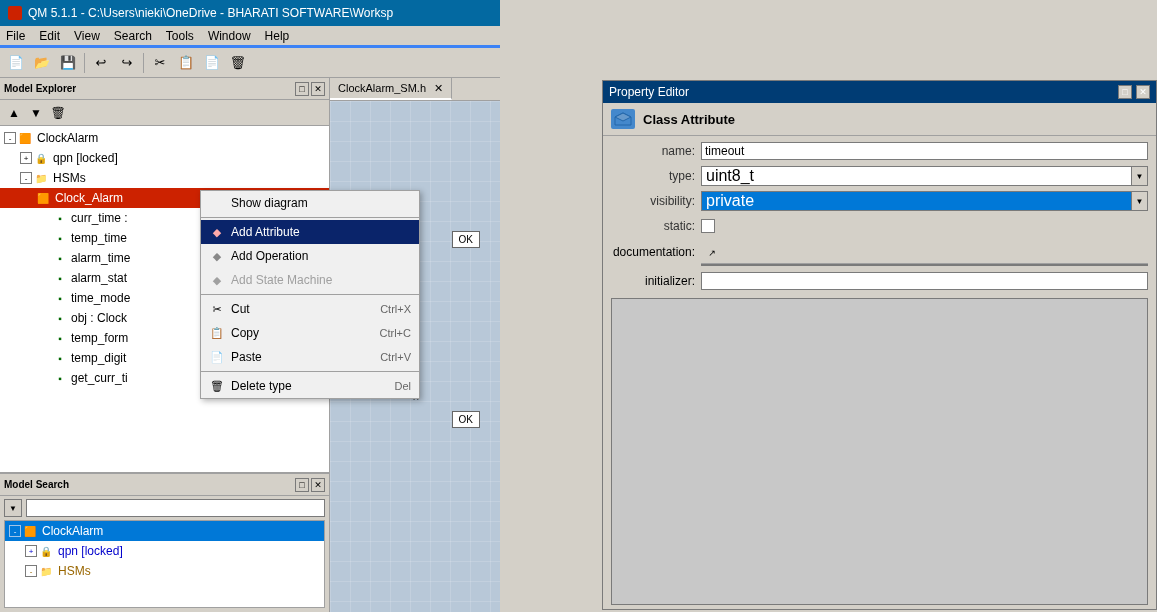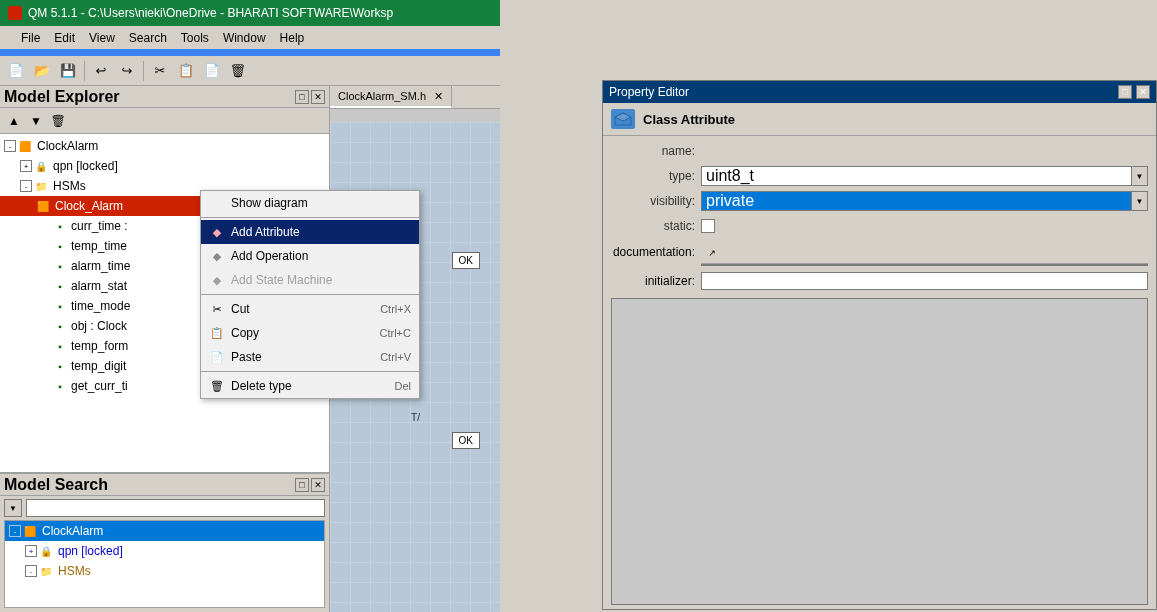"QM 5.1.1 - C:\Users\nieki\OneDrive -" .title-bar { background: #15803d -> #0369a1 }
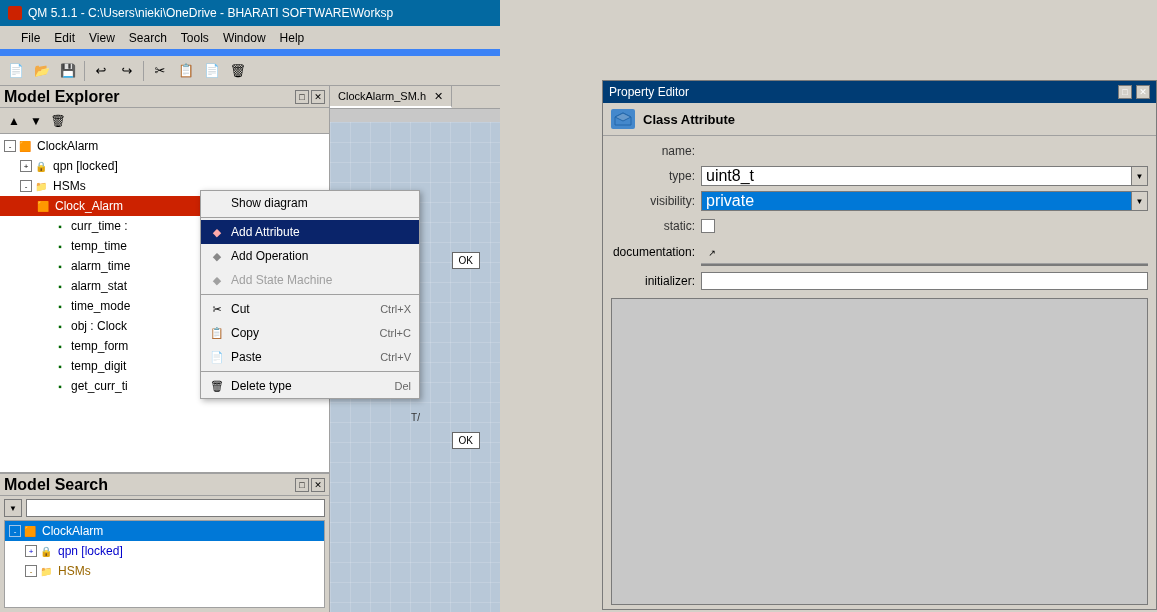"File" .menu-bar { border-bottom: 7px solid #3b82f6 -> 3px solid #3b82f6; height: 30px -> 22px; padding: 0 15px -> 0 0 }
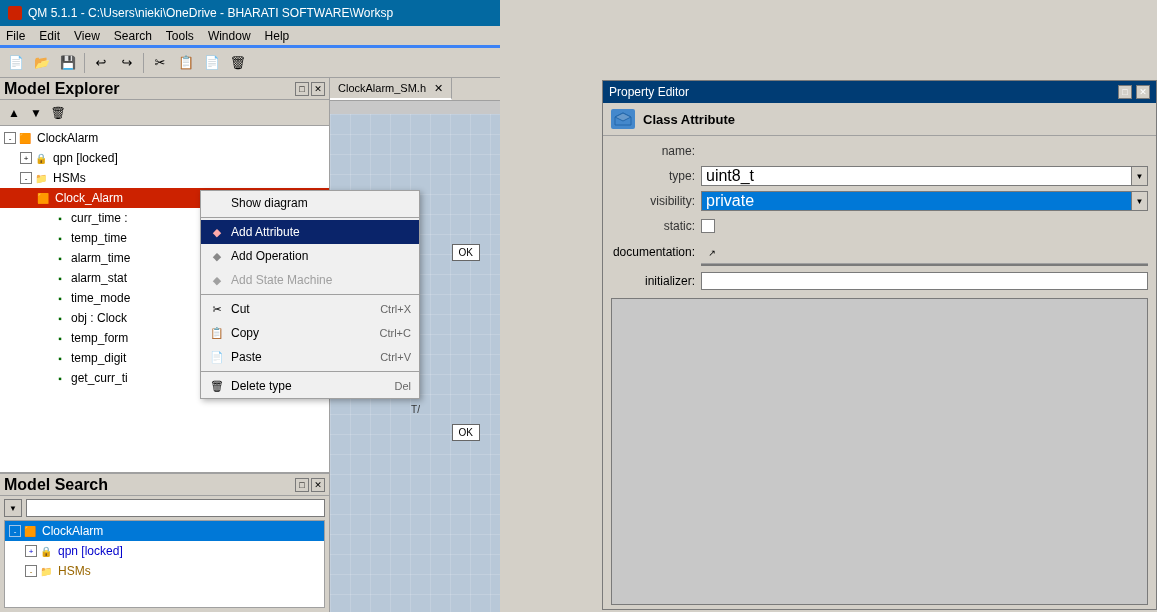"Model Explorer" .panel-title { font-size: 16px -> 10px }
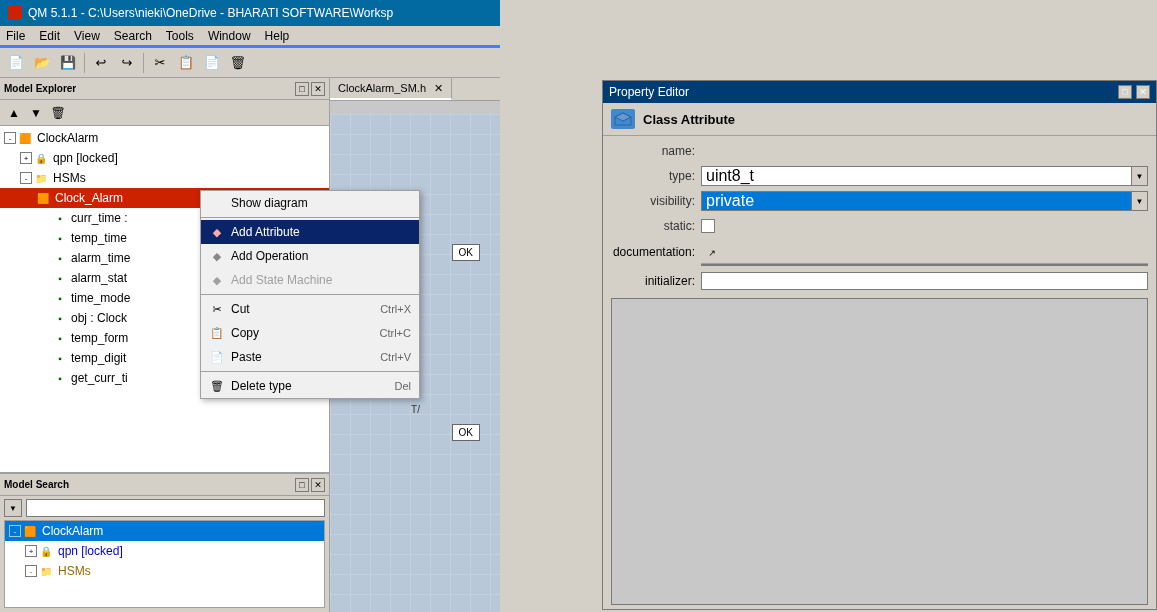"timeout" input.prop-input { html: none -> <input> }
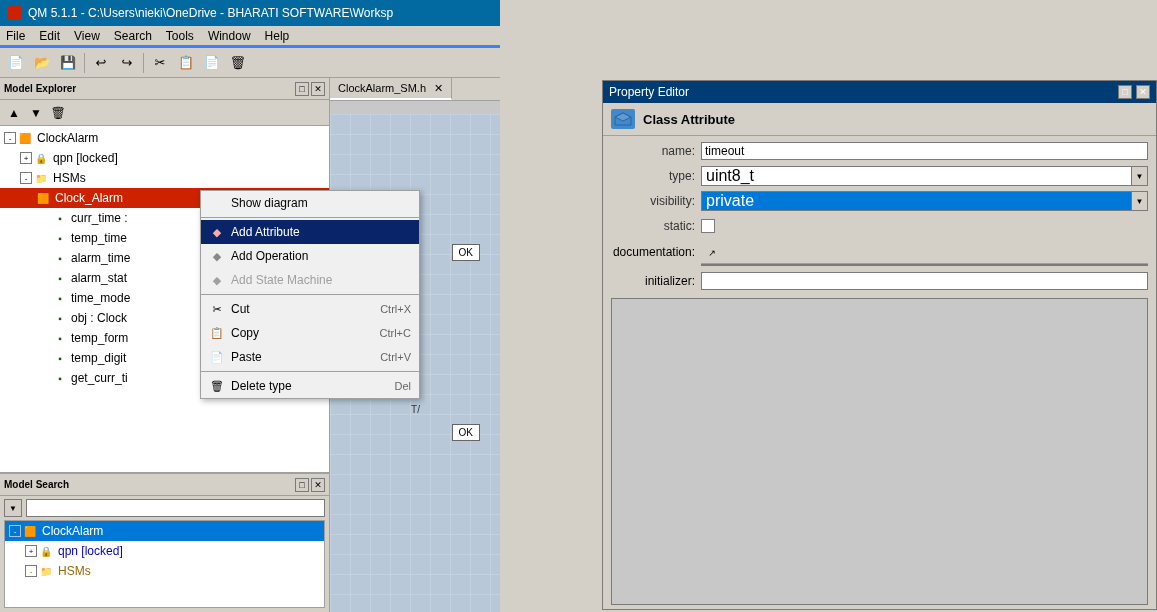"OK" .diagram-canvas { margin-top: 13px -> none }
